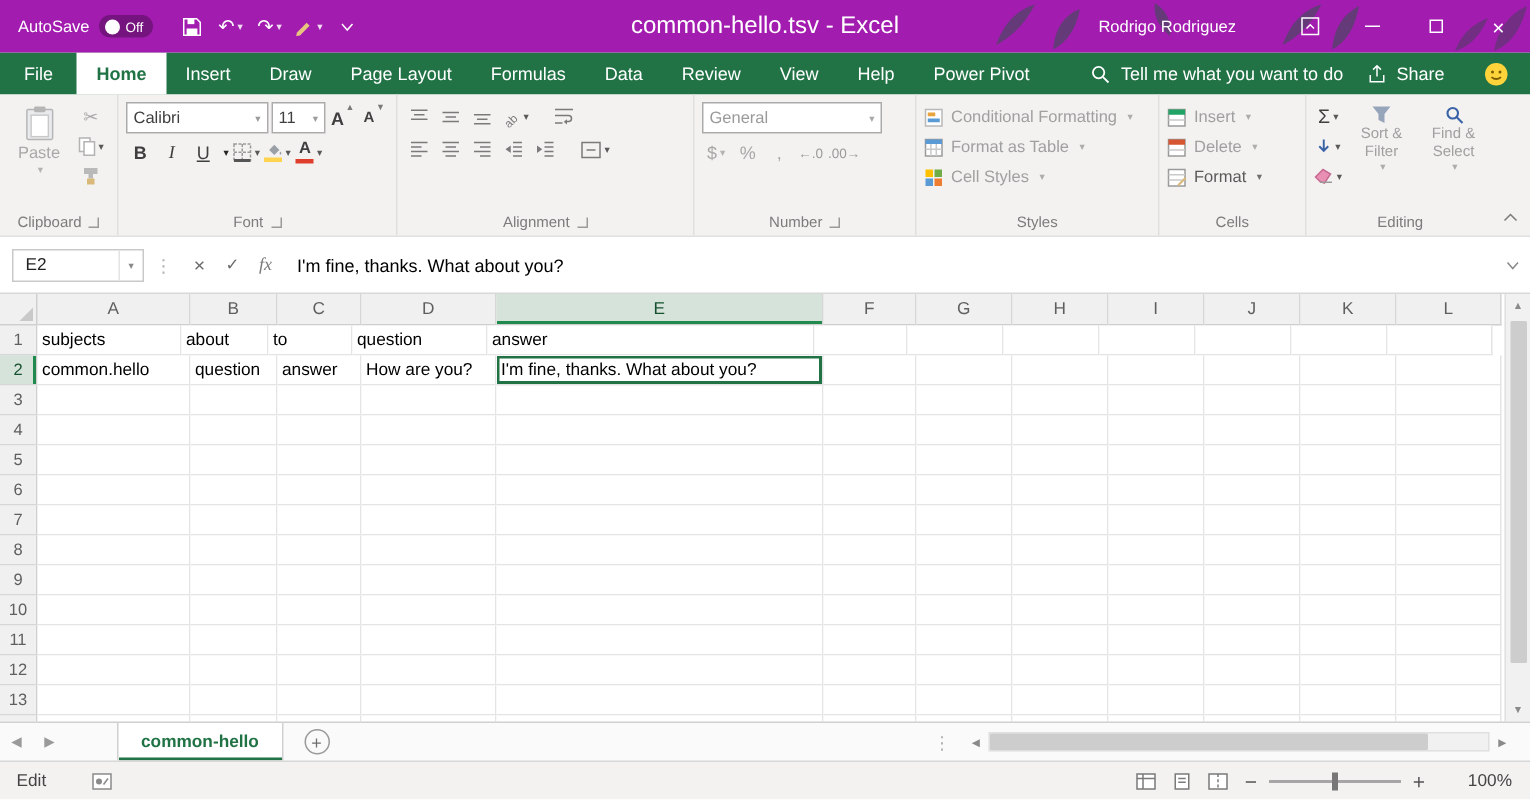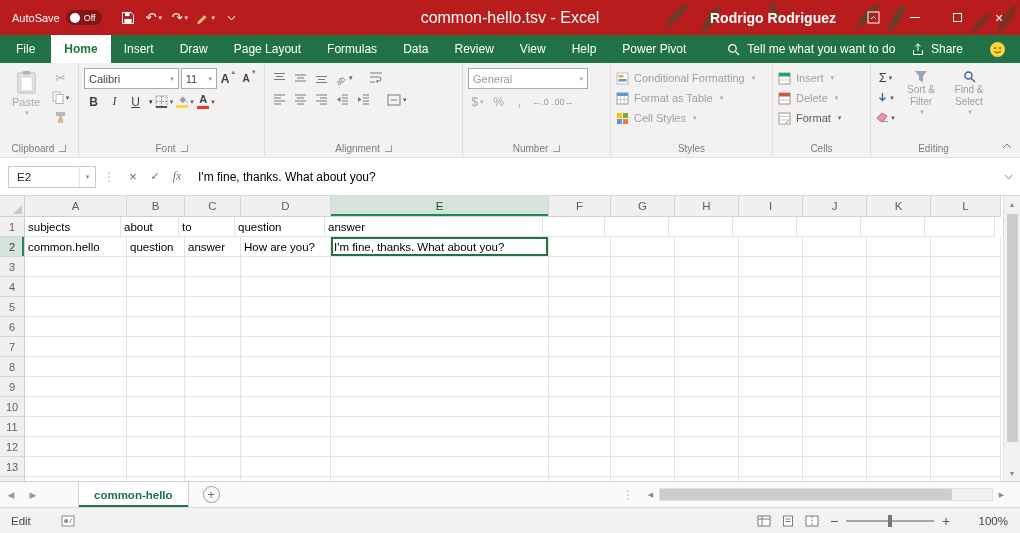"AutoSave" .titlebar { background: #b91c1c -> #a21caf }
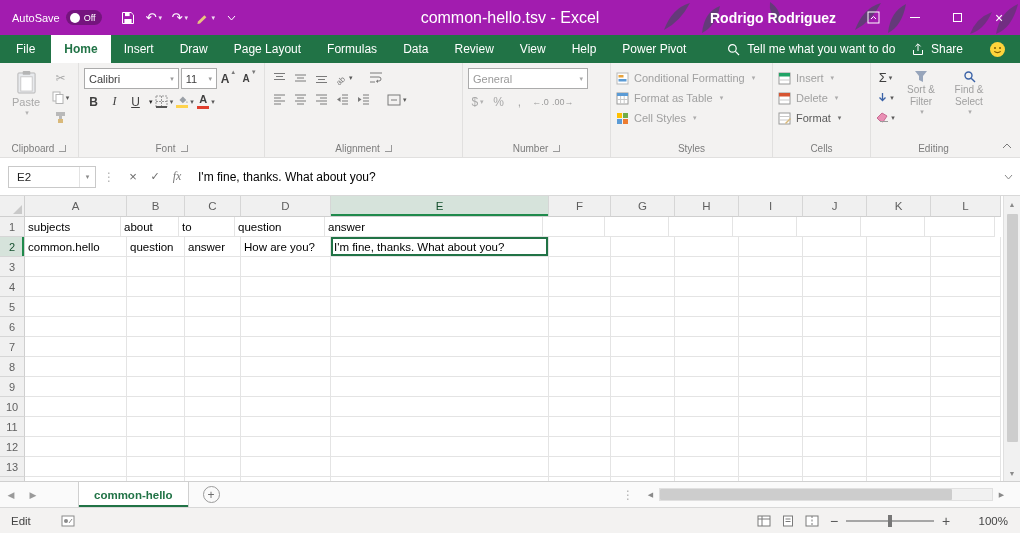"Rodrigo Rodriguez" .uname { font-size: 14px -> 11px; font-weight: bold -> none; margin-right: 16px -> 28px }
